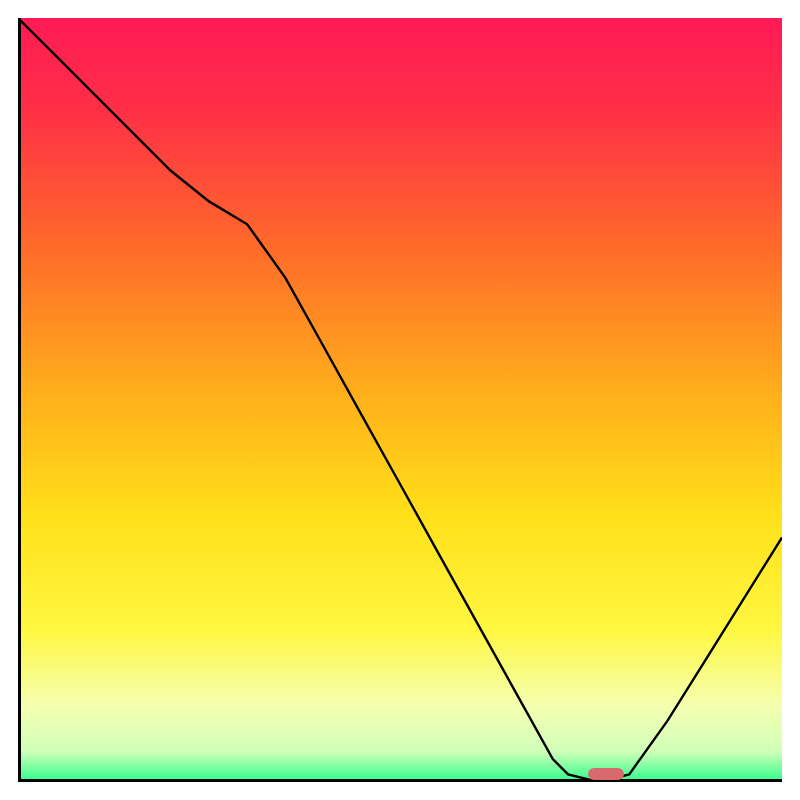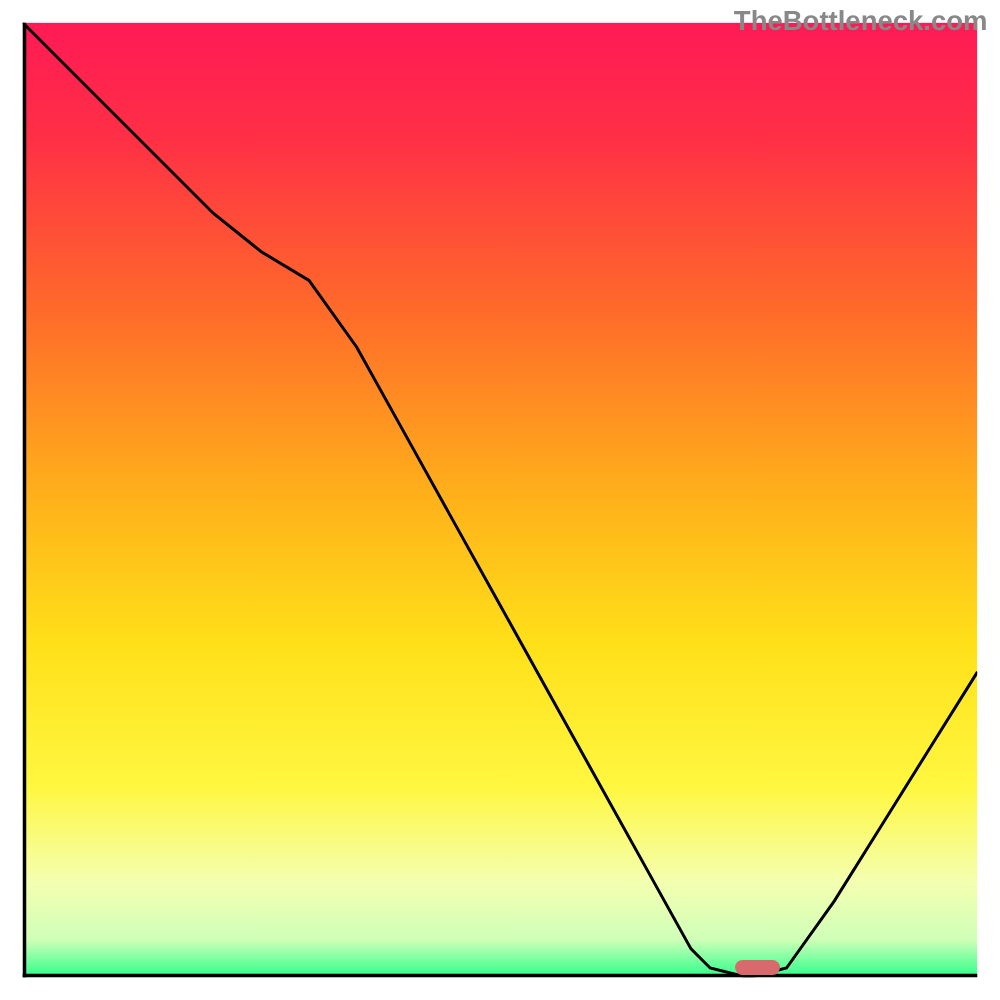"TheBottleneck.com" div.watermark { html: <div> <span>TheBottleneck.com</span> </div> -> none }
